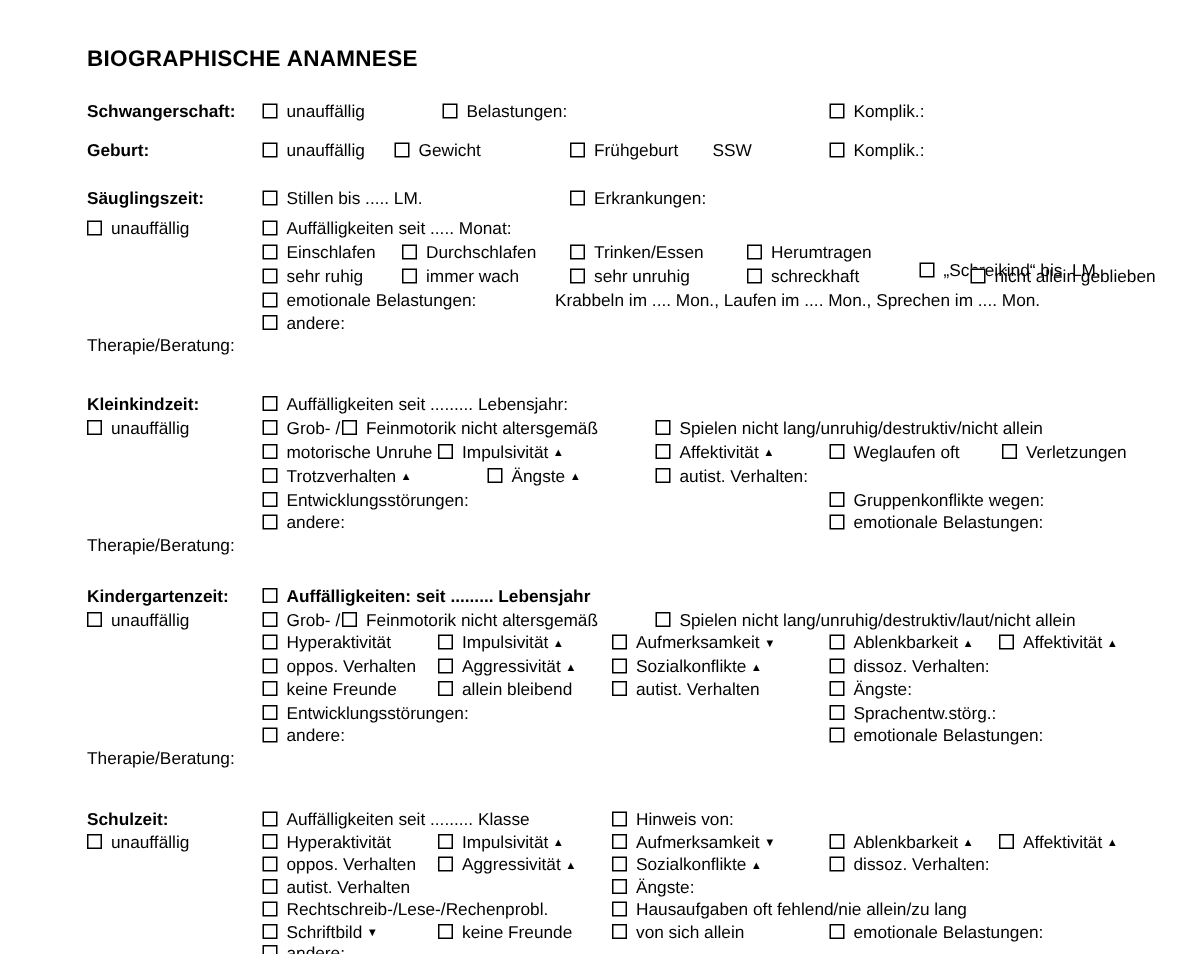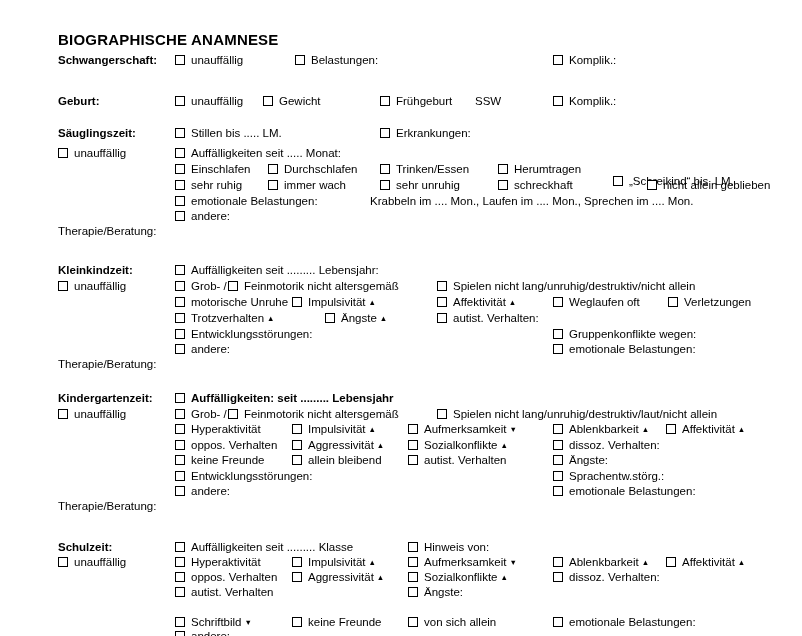"Schwangerschaft:" div.row { top: 53px -> 68px }
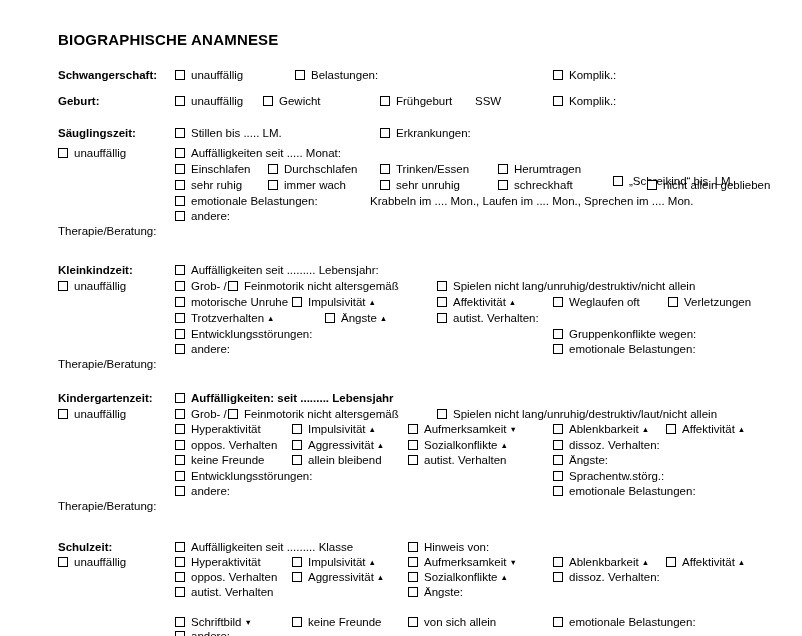"Rechtschreib-/Lese-/Rechenprobl." div.row { html: none -> <div> <span><span></span><span>Rechtschreib-/Lese-/Rechenprobl.</span></span> <span><span></span><span>Hausaufgaben oft fehlend/nie allein/zu lang</span></span> </div> }
